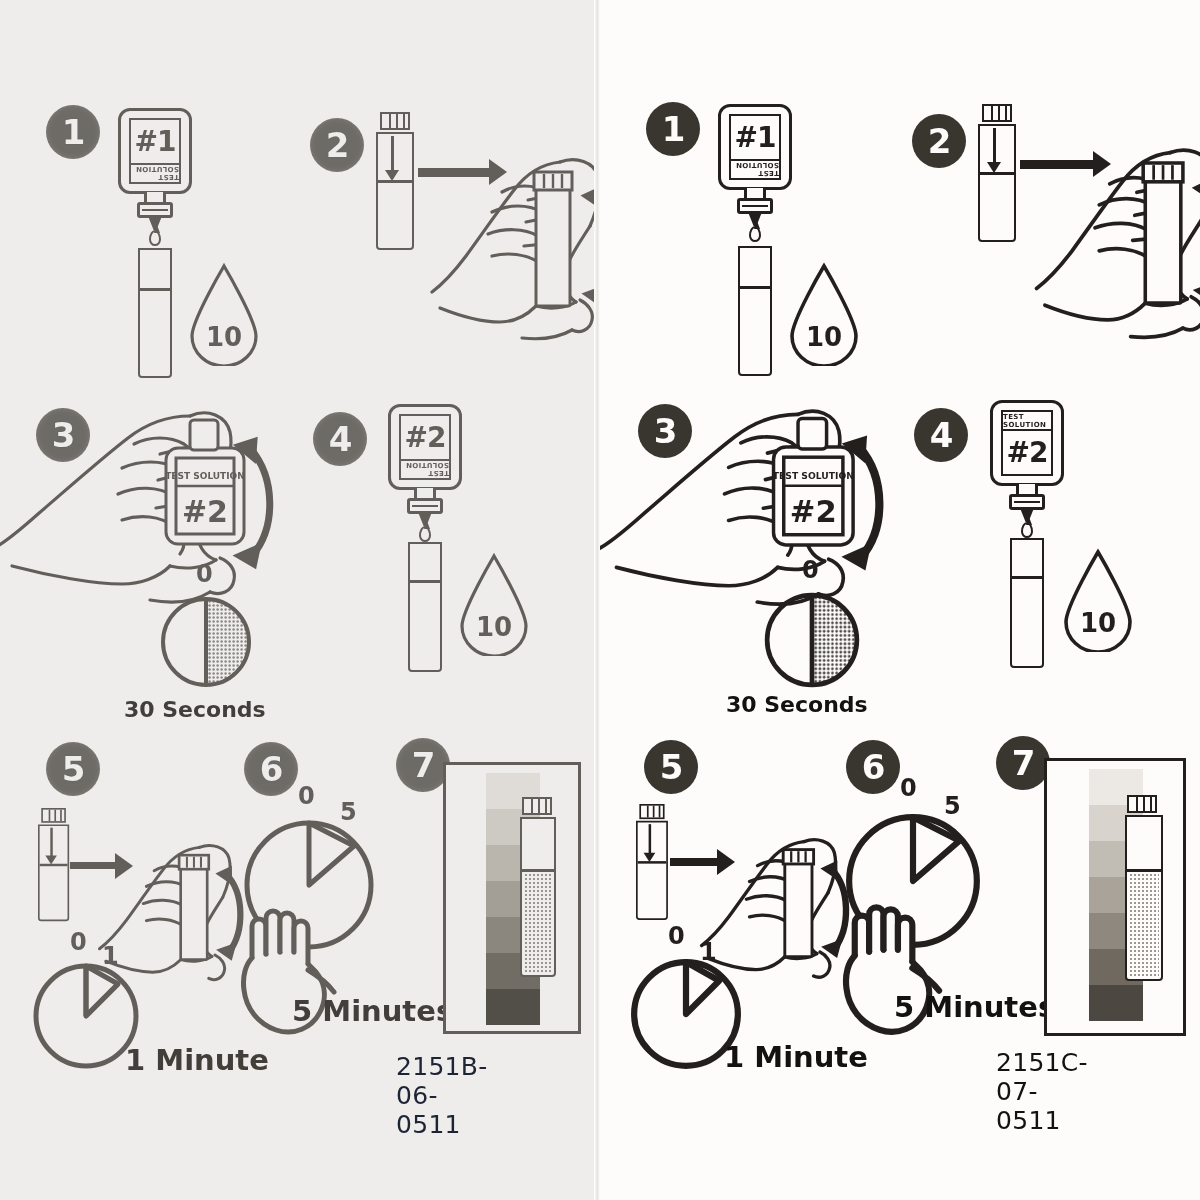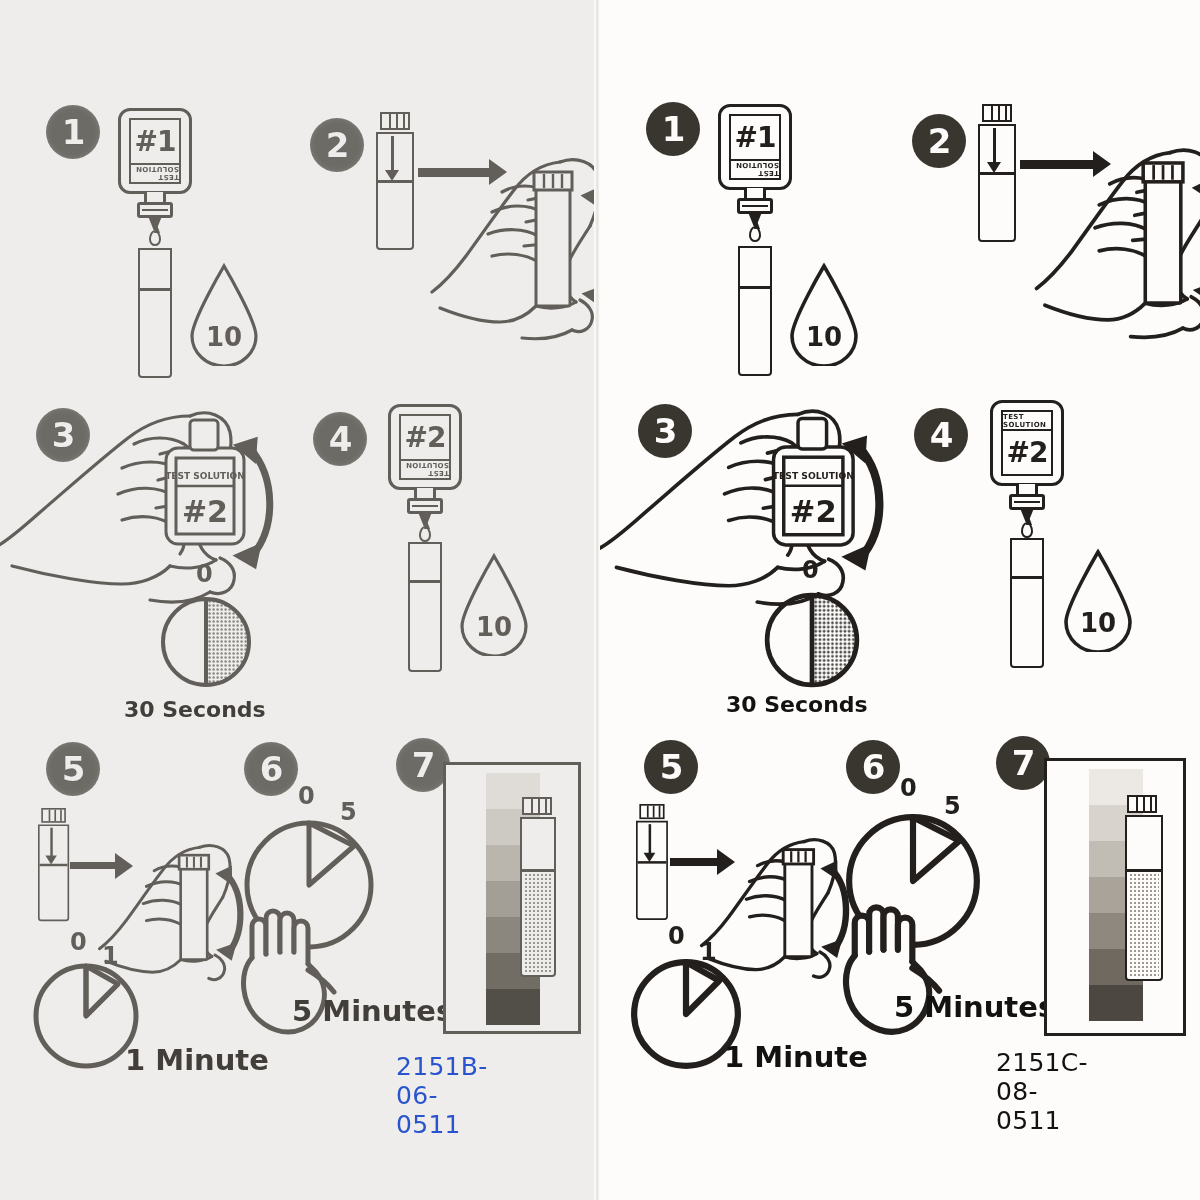"2151B-06-0511" #panel-left .code { color: #1d4ed8 -> #0f172a }
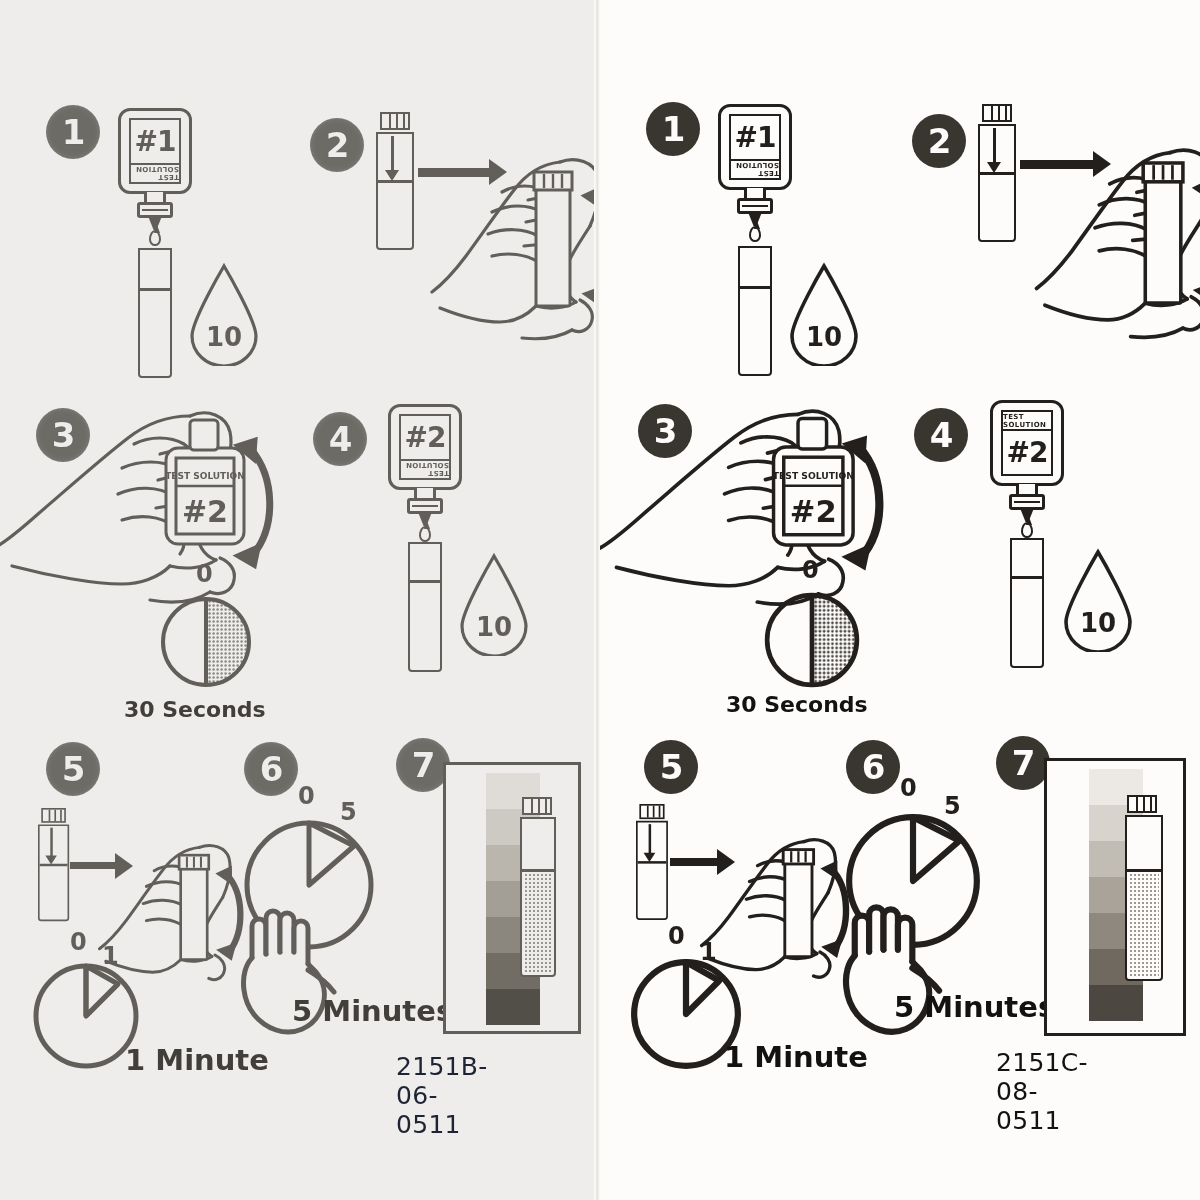"2151C-08-0511" div.code { text: 2151C-08-0511 -> 2151C-07-0511 }
